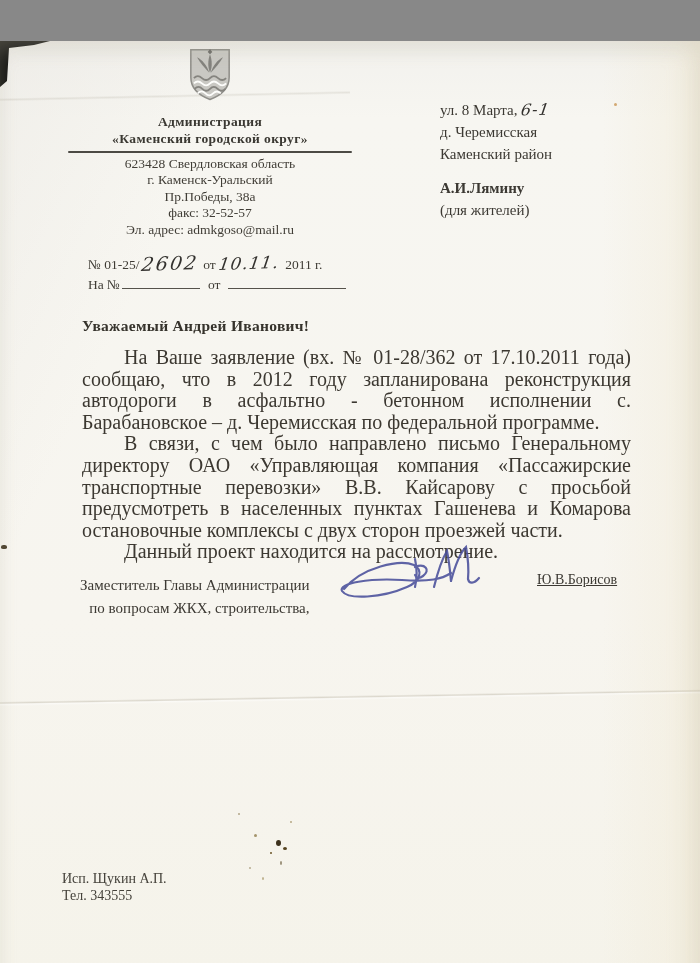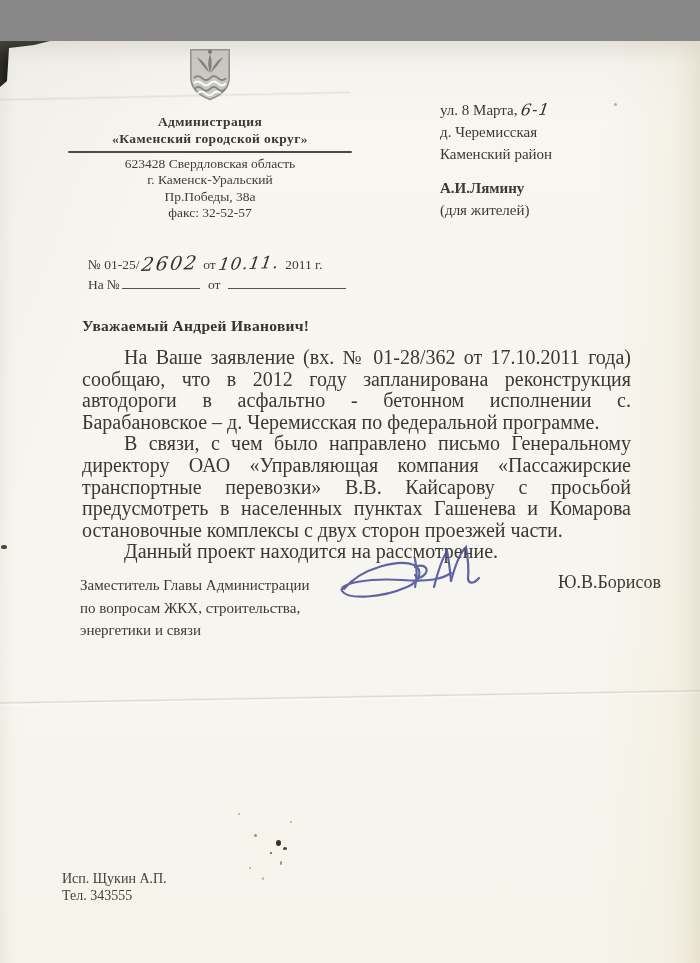"Эл. адрес: admkgoso@mail.ru" div.contact-line { html: none -> <div>Эл. адрес: admkgoso@mail.ru</div> }
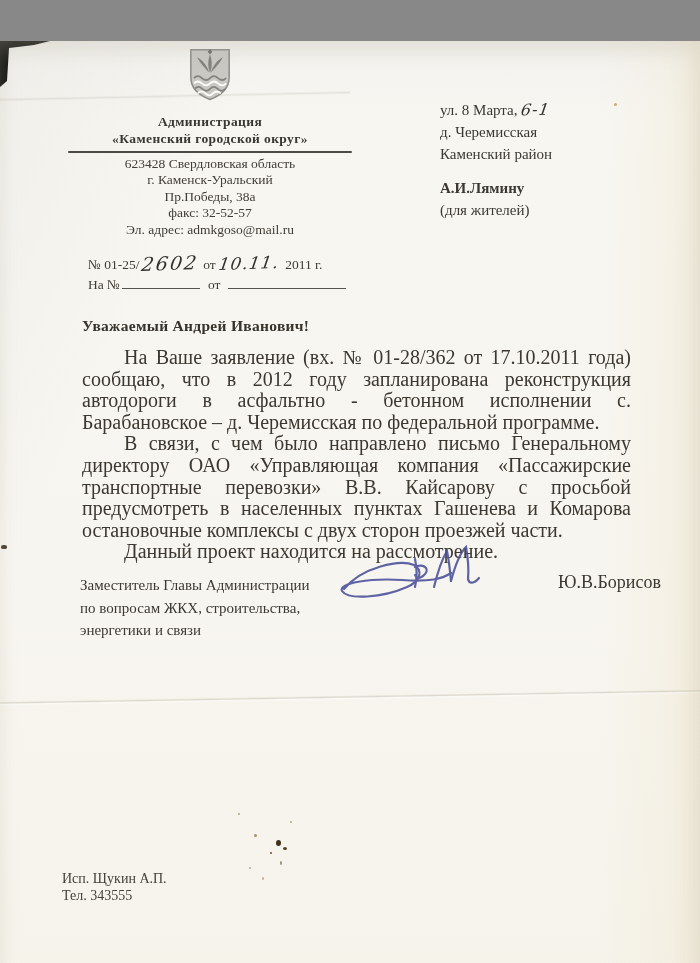"Заместитель Главы Администрации" .signoff-title { text-align: none -> right }
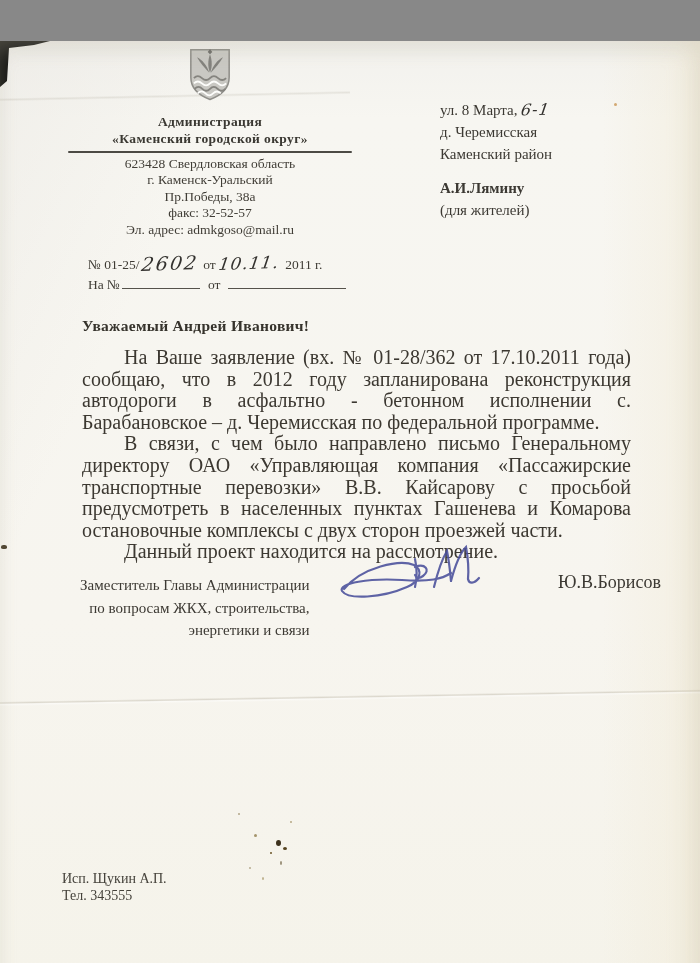"Ю.В.Борисов" .signoff-name { font-size: 18px -> 14px; left: 558px -> 537px; text-decoration: none -> underline }
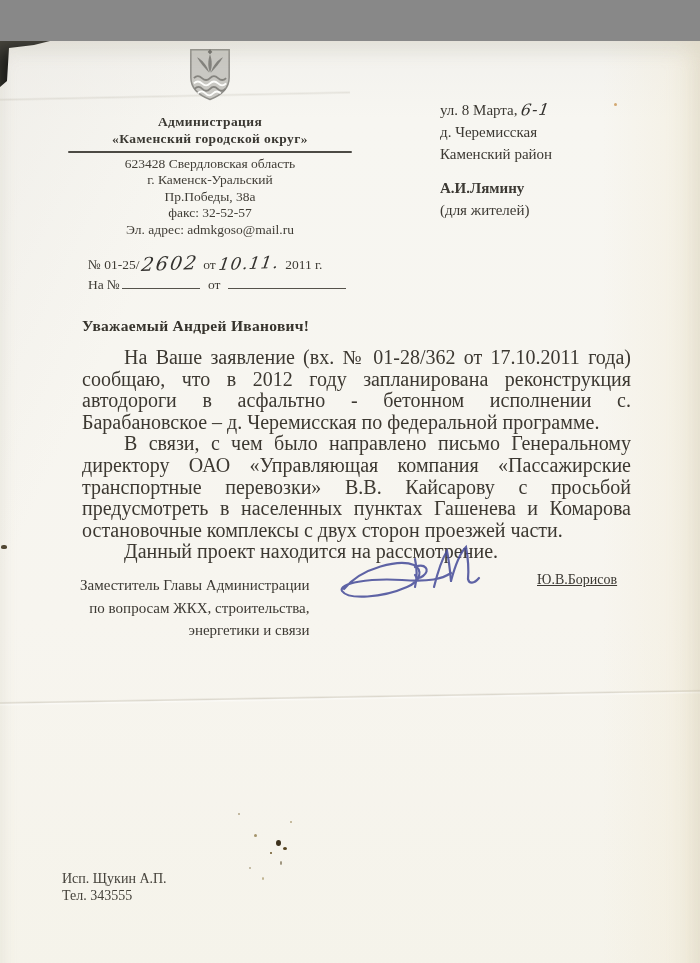"энергетики и связи" div { html: <div>энергетики и связи</div> -> none }
